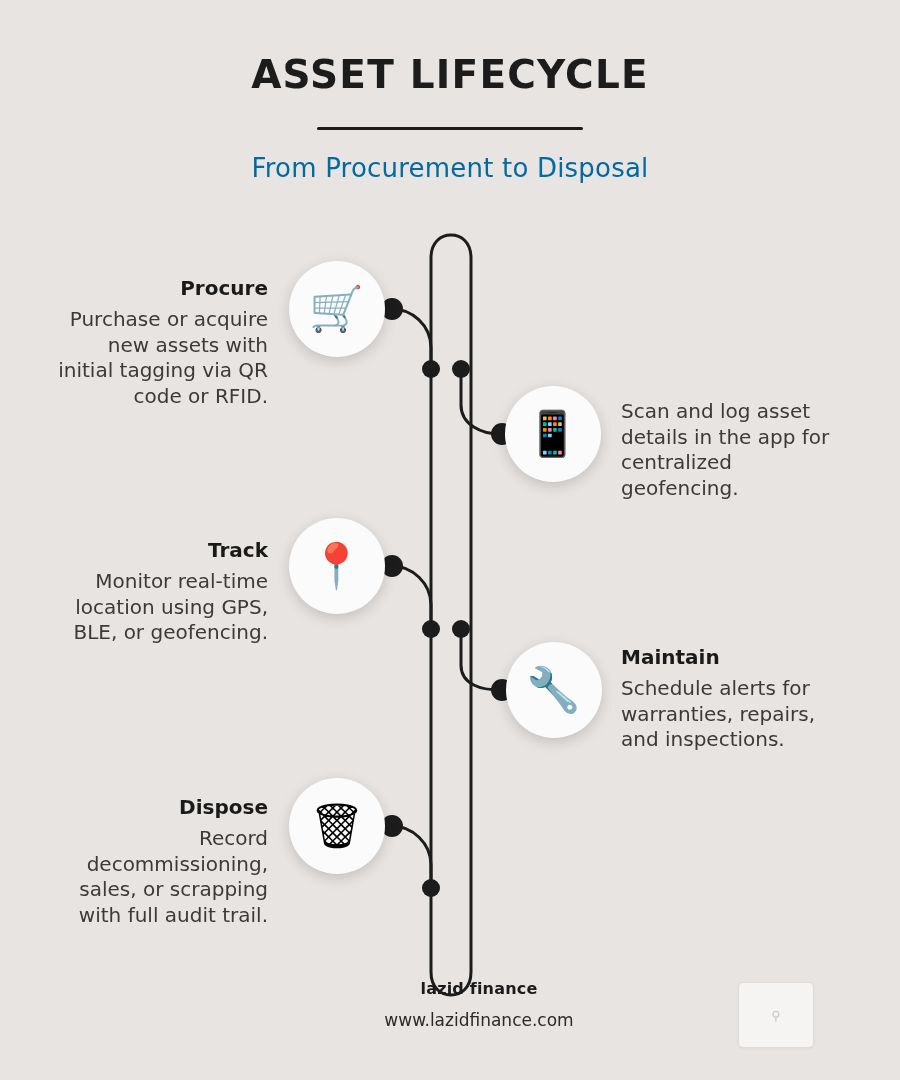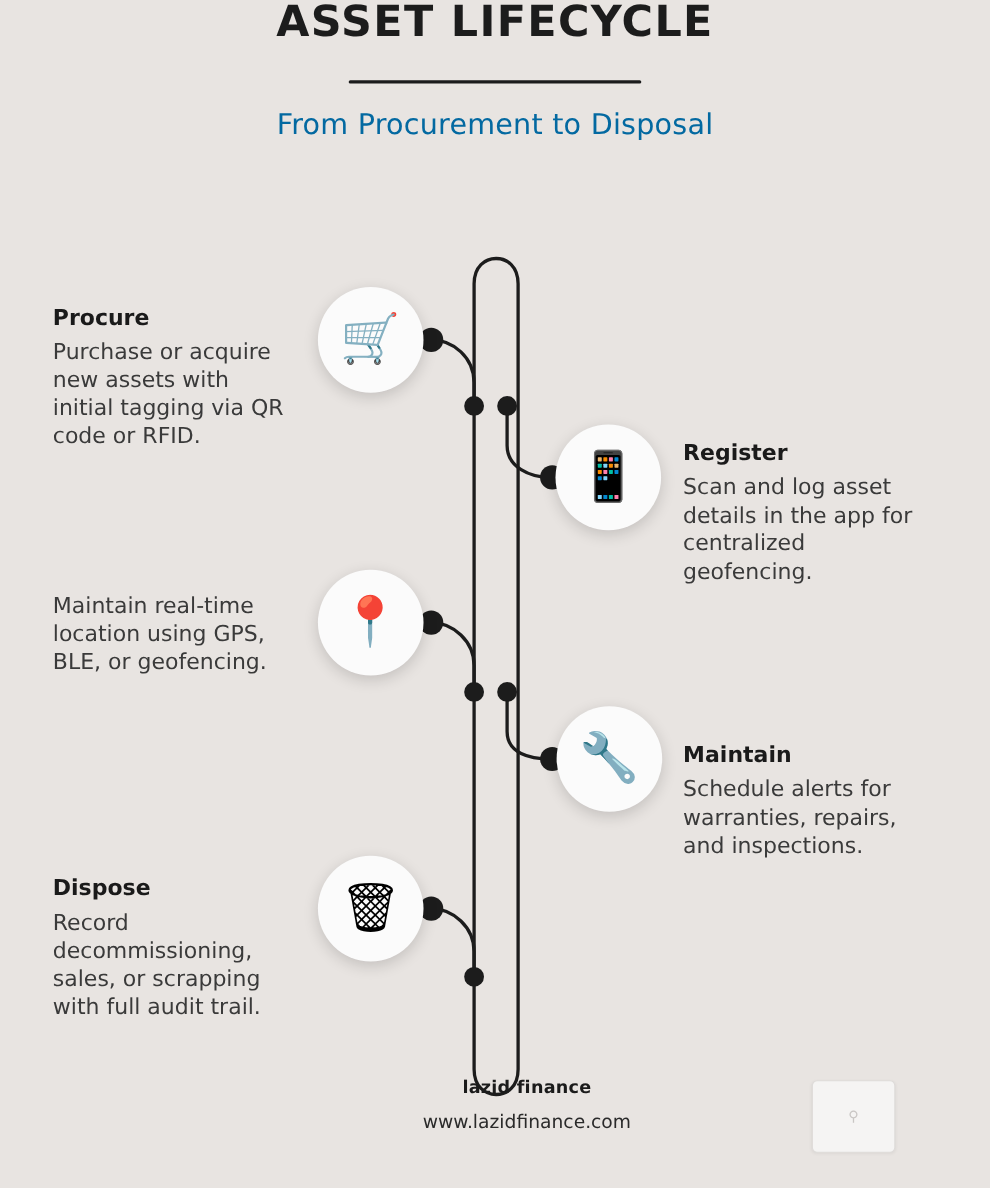"ASSET LIFECYCLE" .header { padding-top: none -> 54px }
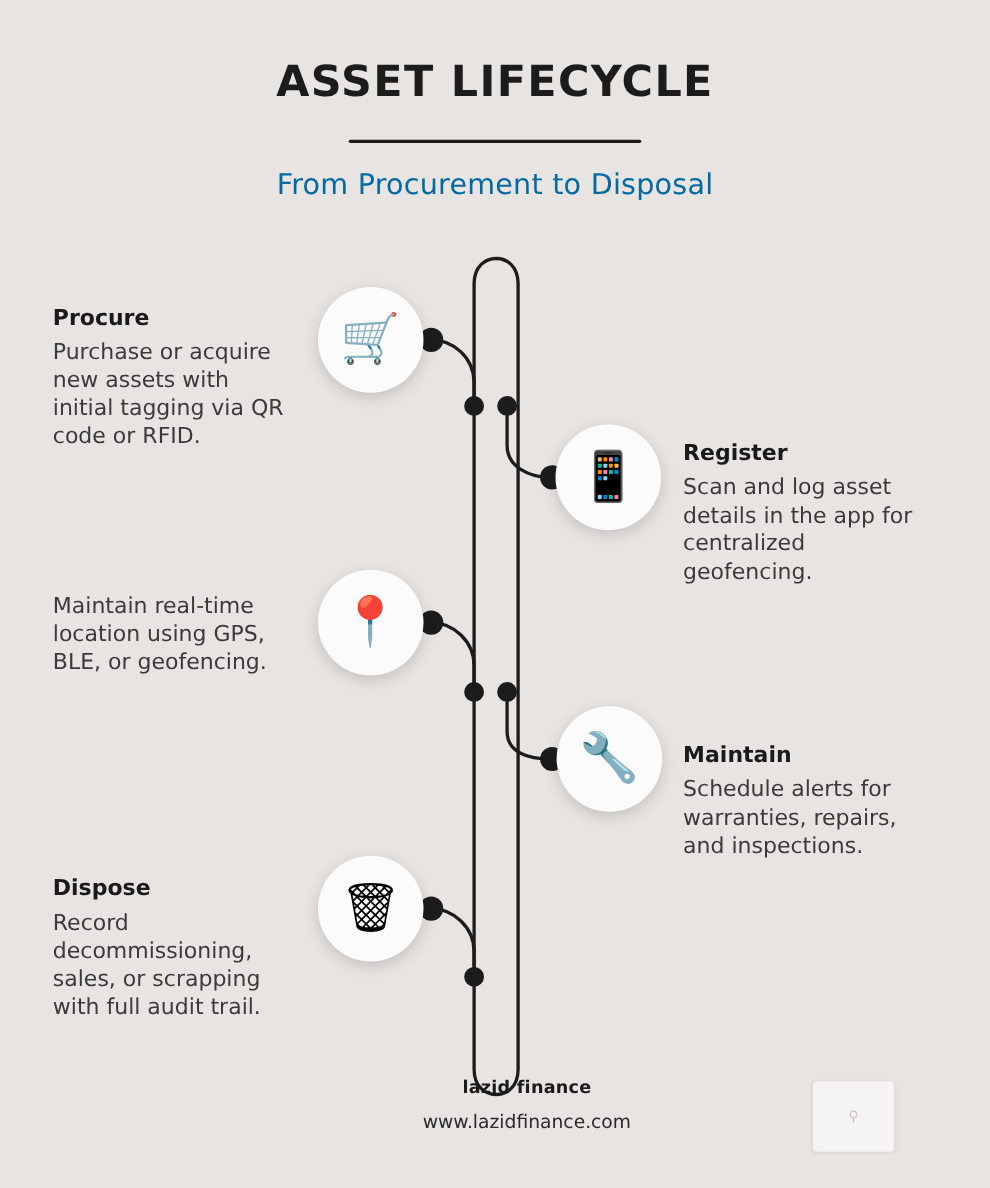"Procure" .align-right { text-align: left -> right }
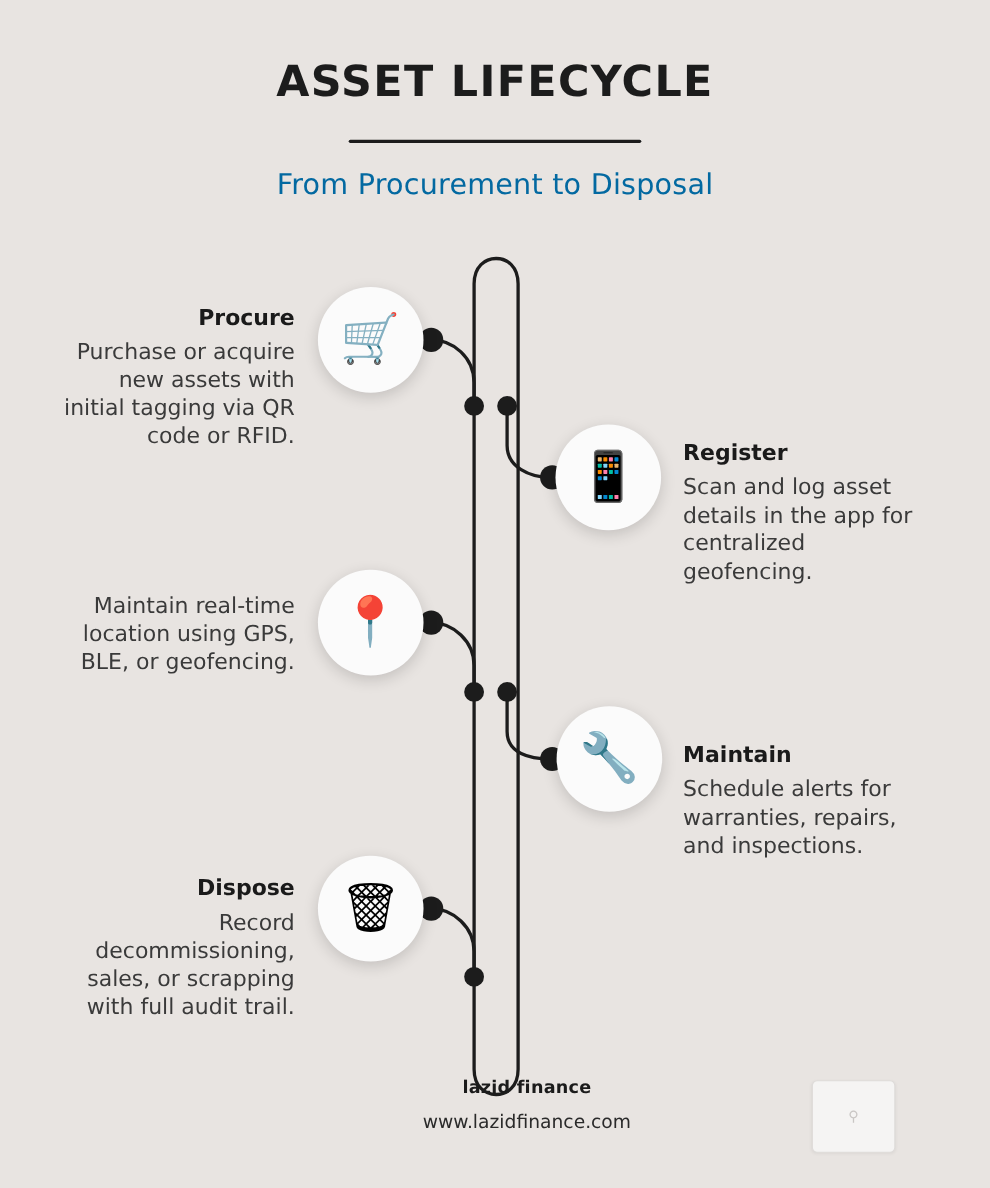"Register" p.step-title { html: <p>Register</p> -> none }
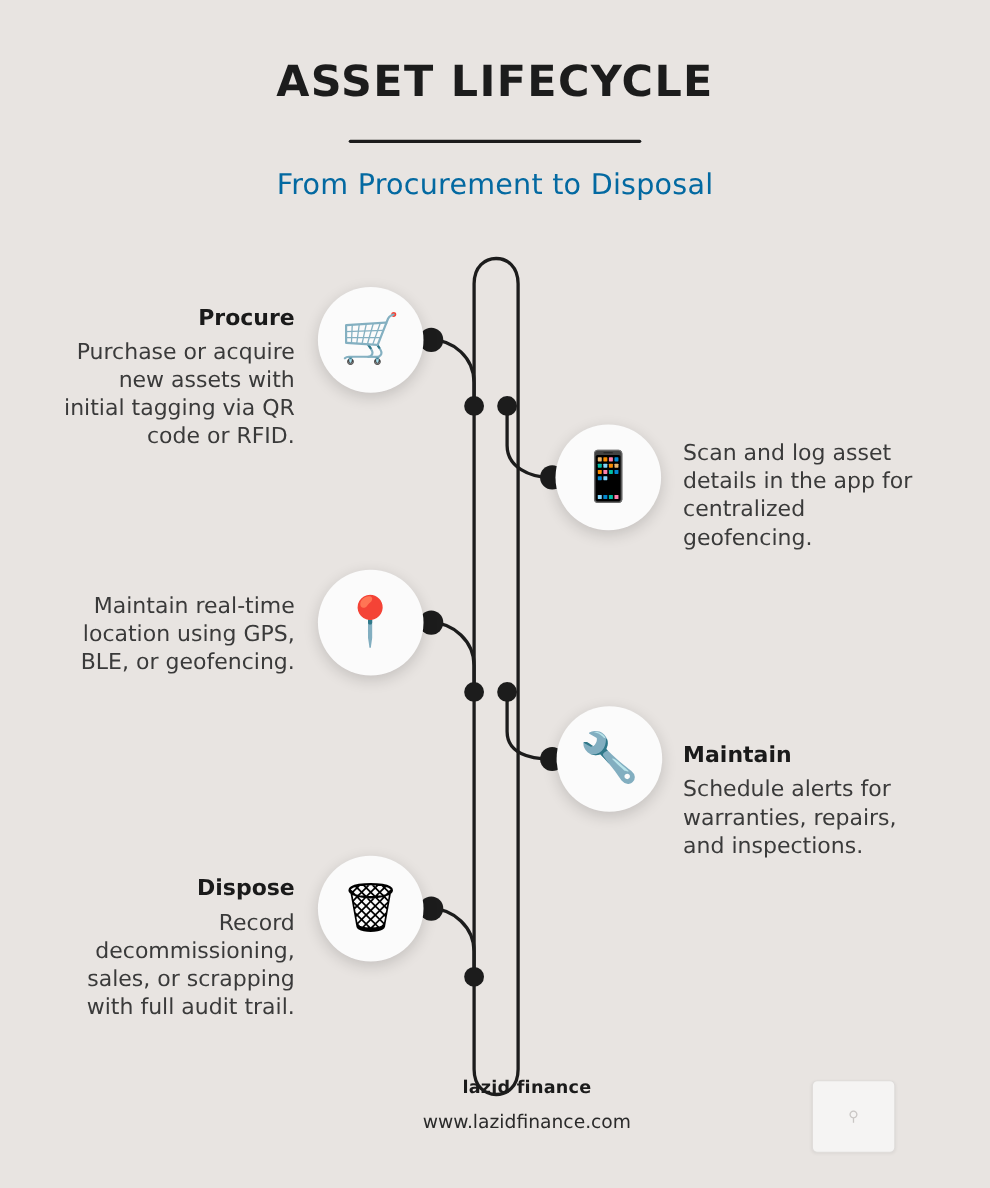"Track" p.step-title { html: none -> <p>Track</p> }
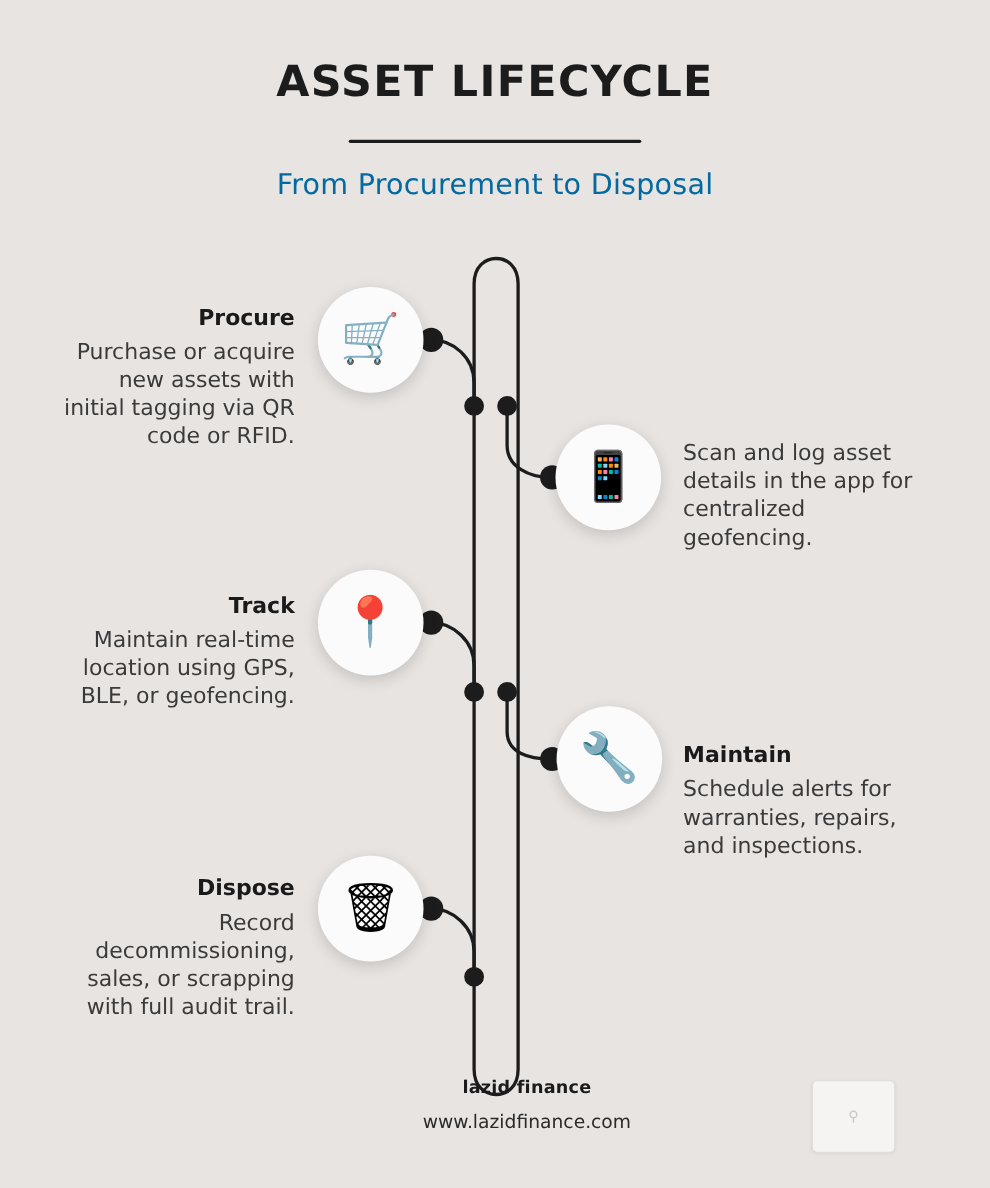"Maintain real-time location using GPS," p.step-desc { text: Maintain -> Monitor }
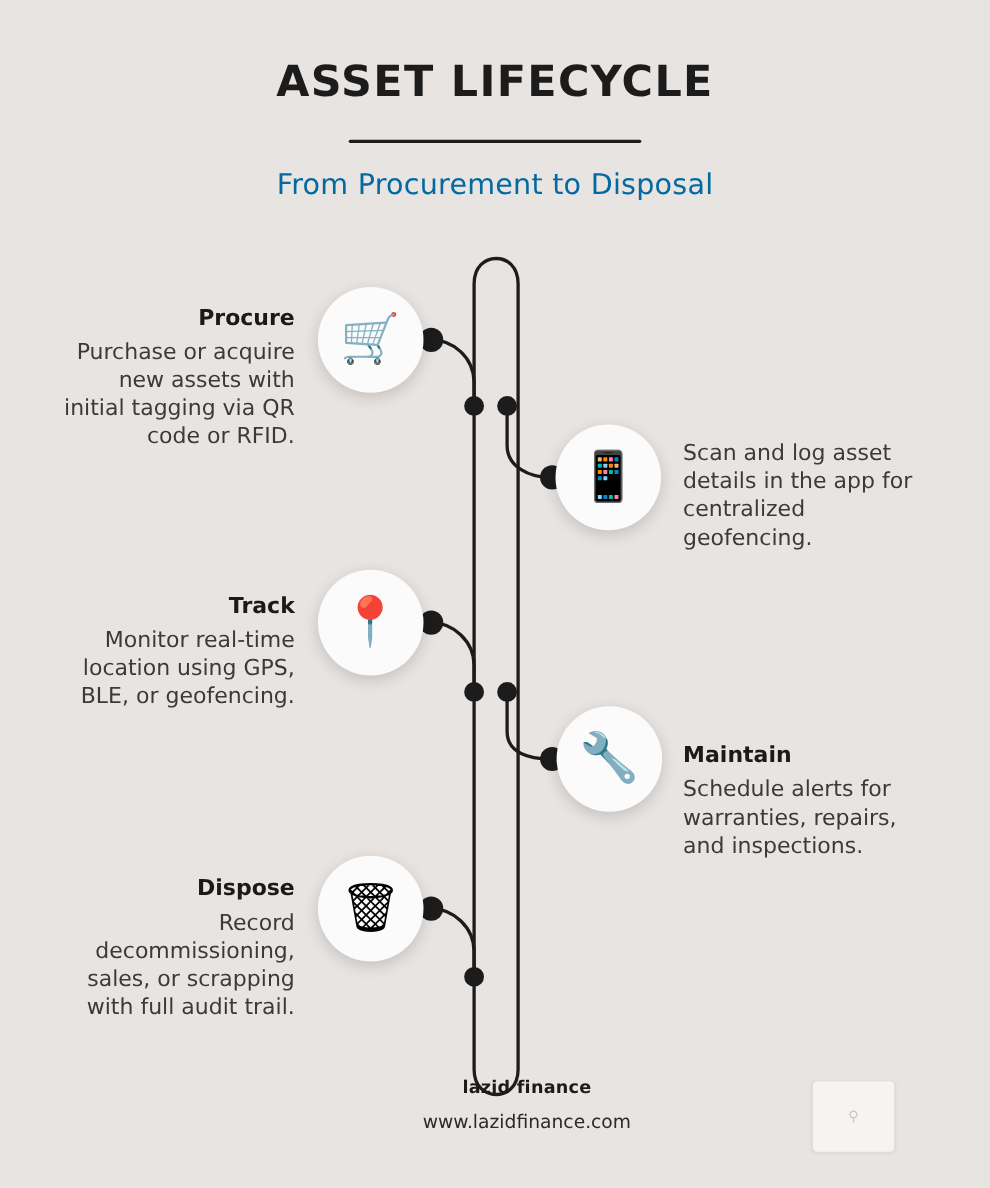"Maintain" div.step-text { top: 674px -> 645px }
